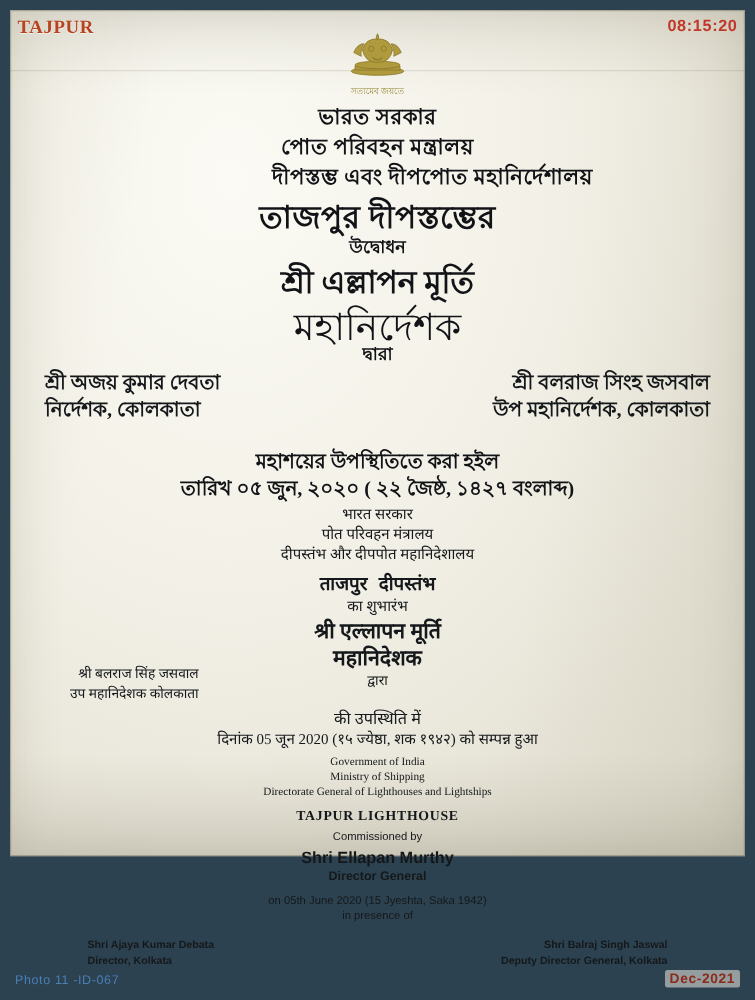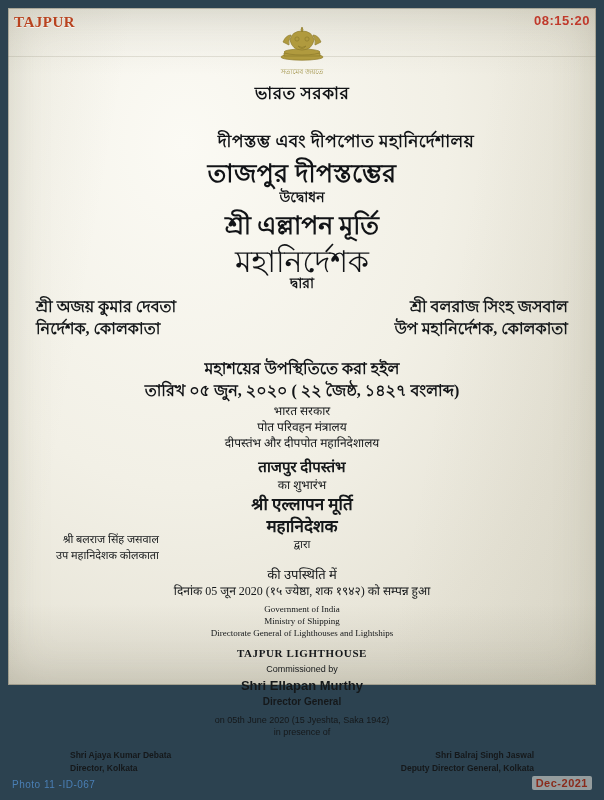"পোত পরিবহন মন্ত্রালয়" div.blk { html: none -> <div>পোত পরিবহন মন্ত্রালয়</div> }
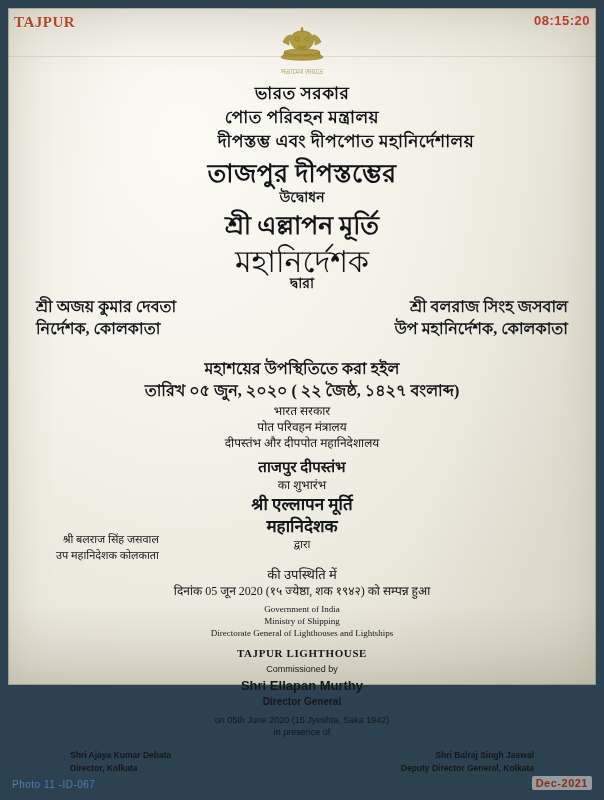"ताजपुर दीपस्तंभ" .h-4 { font-family: none -> Liberation Mono, monospace }
